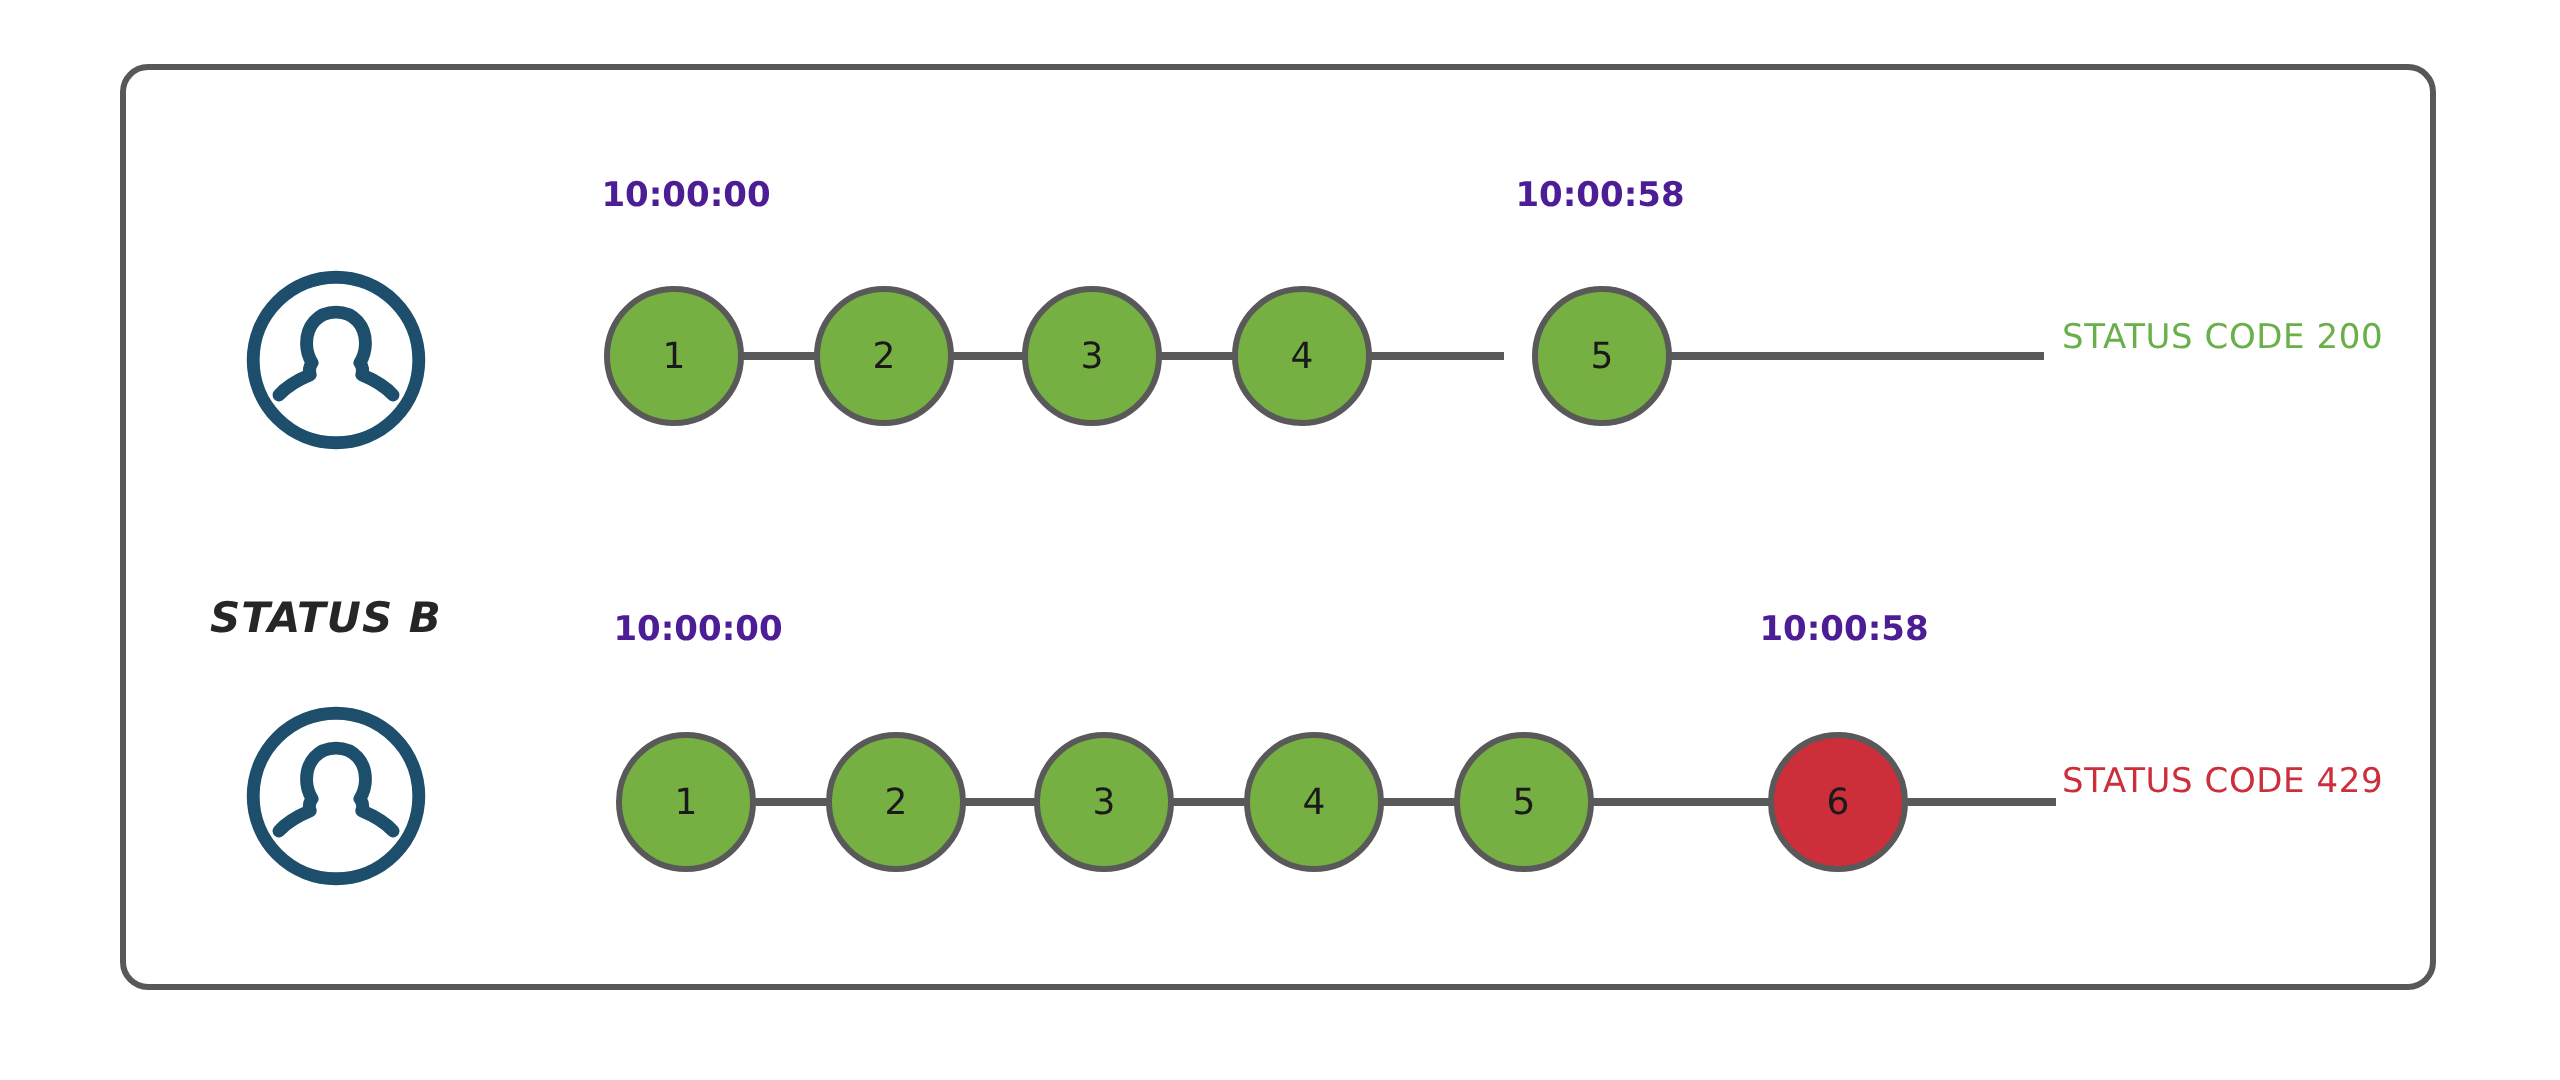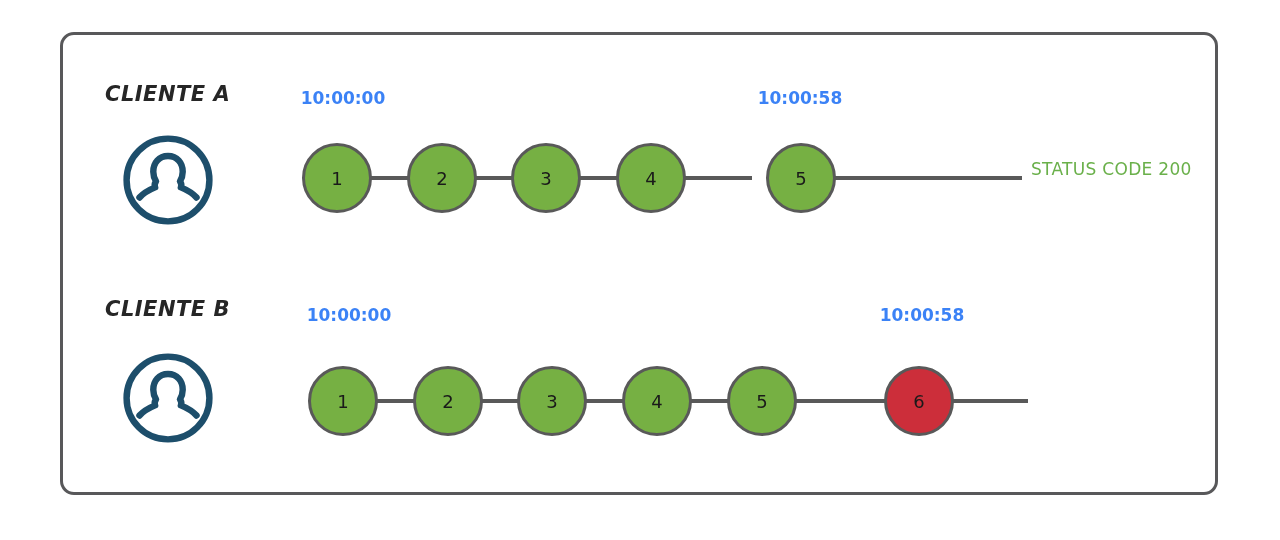"CLIENTE A" div.client-label { html: <div>CLIENTE A</div> -> none }
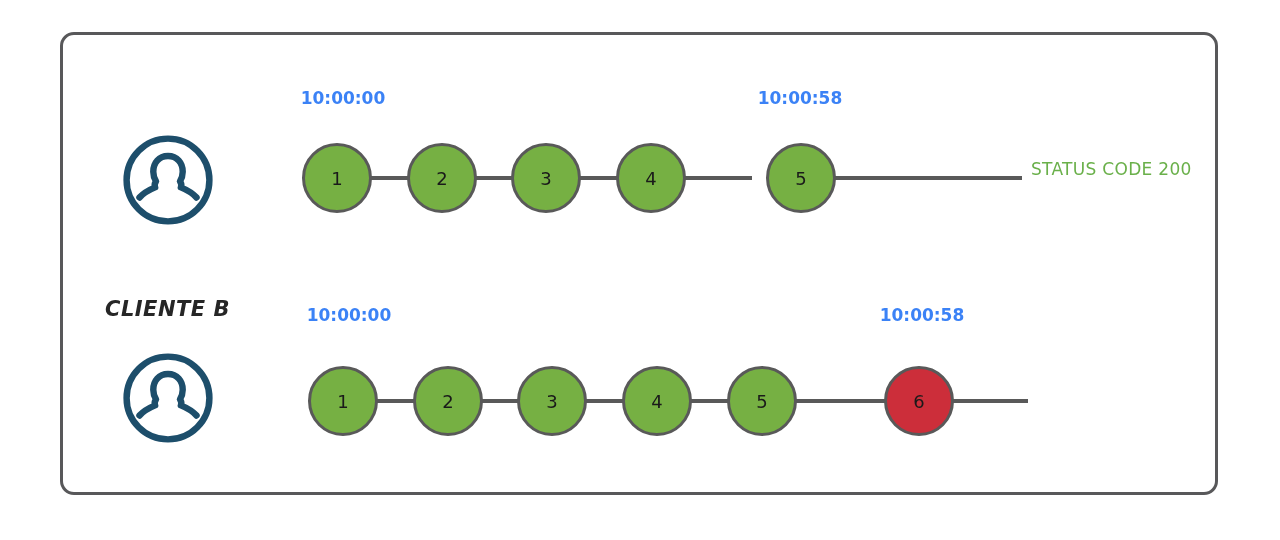"10:00:00" .timestamp { color: #3b82f6 -> #4c1d95 }
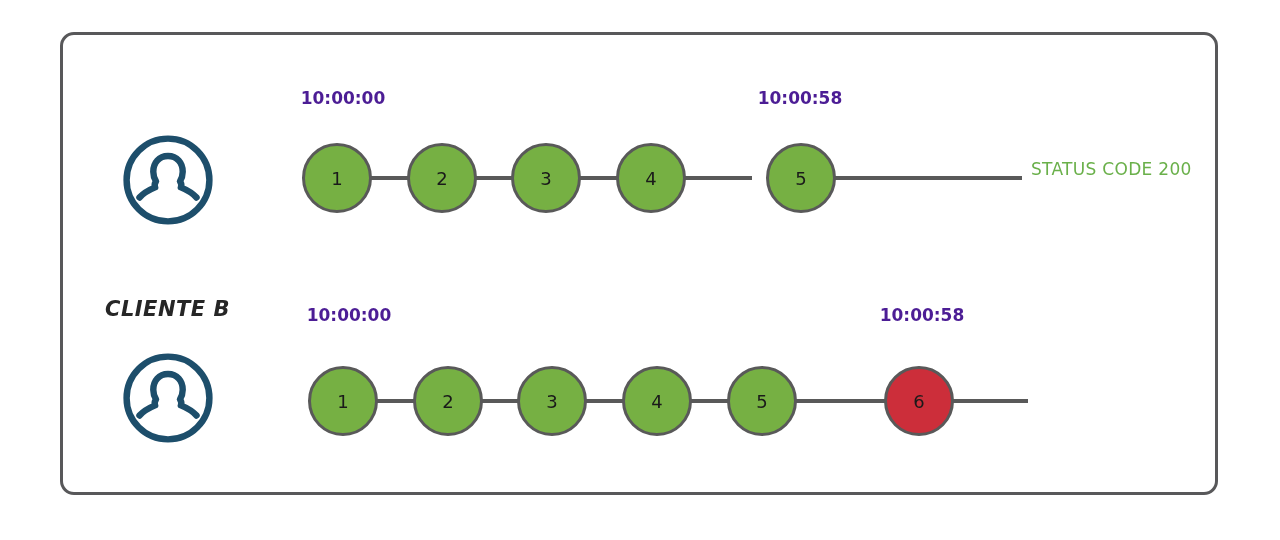"CLIENTE B" div.client-label { text: CLIENTE -> STATUS }
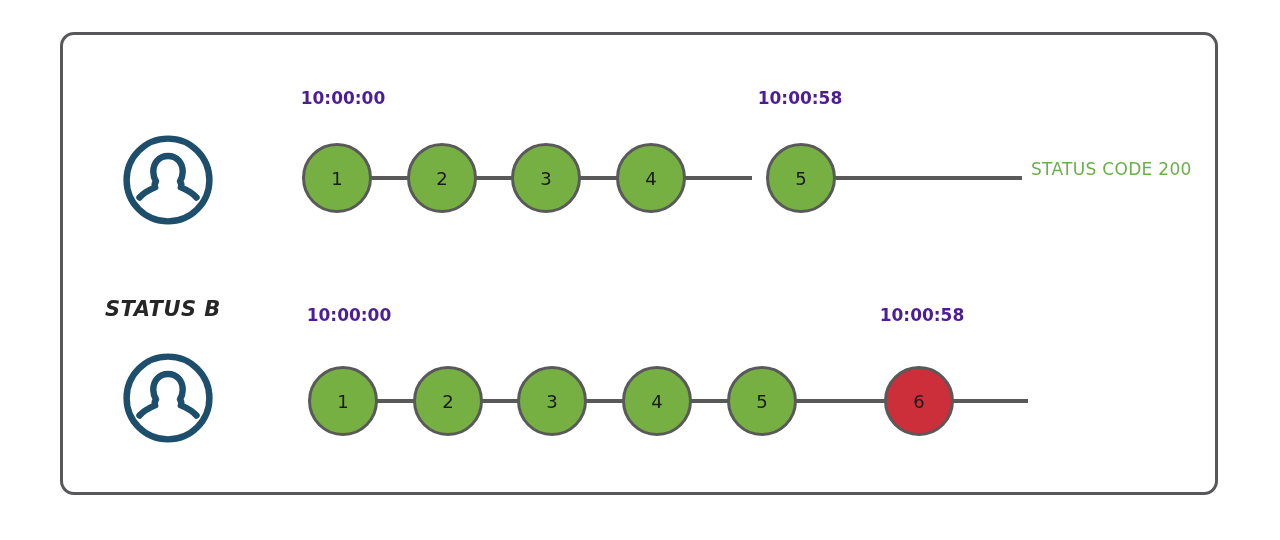"STATUS CODE 429" div.line1 { html: none -> <div>STATUS CODE 429</div> }
